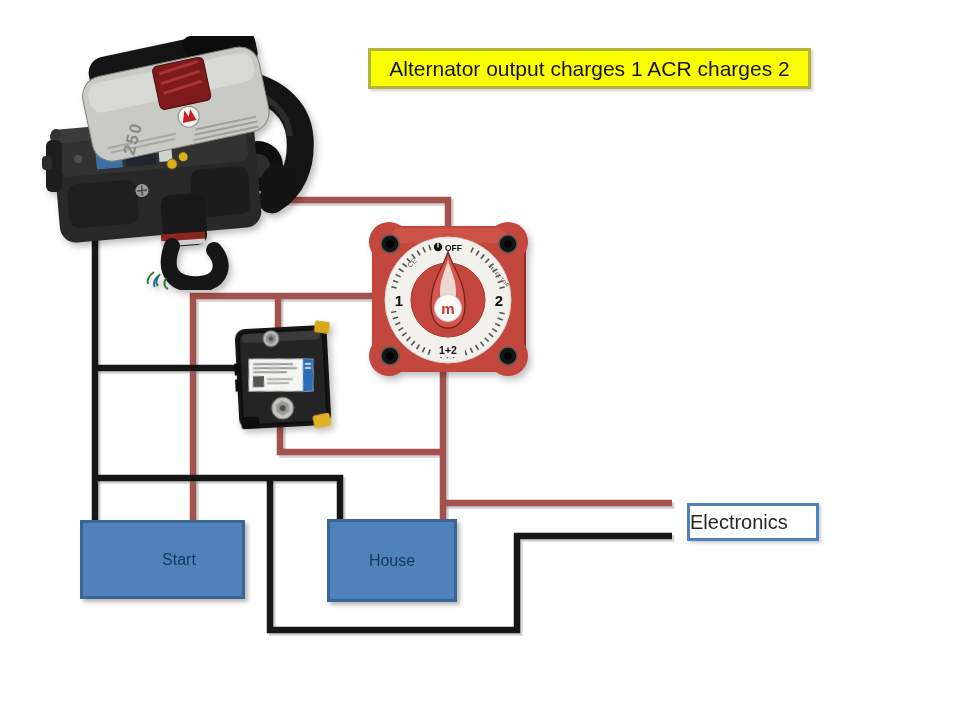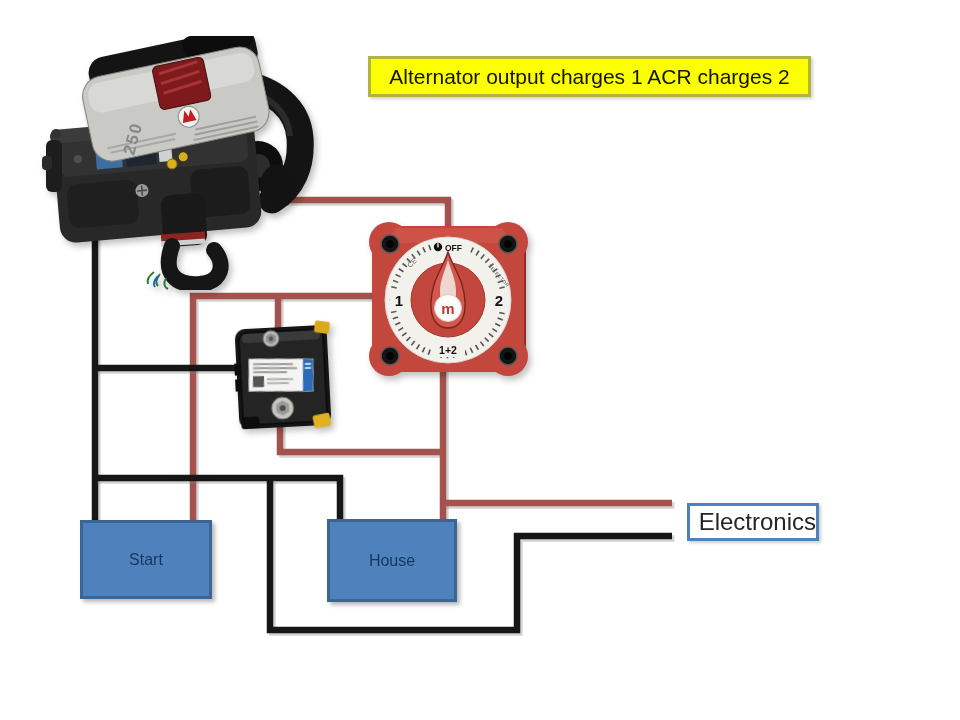"Alternator output charges 1 ACR" .banner { margin-top: 8px -> none }
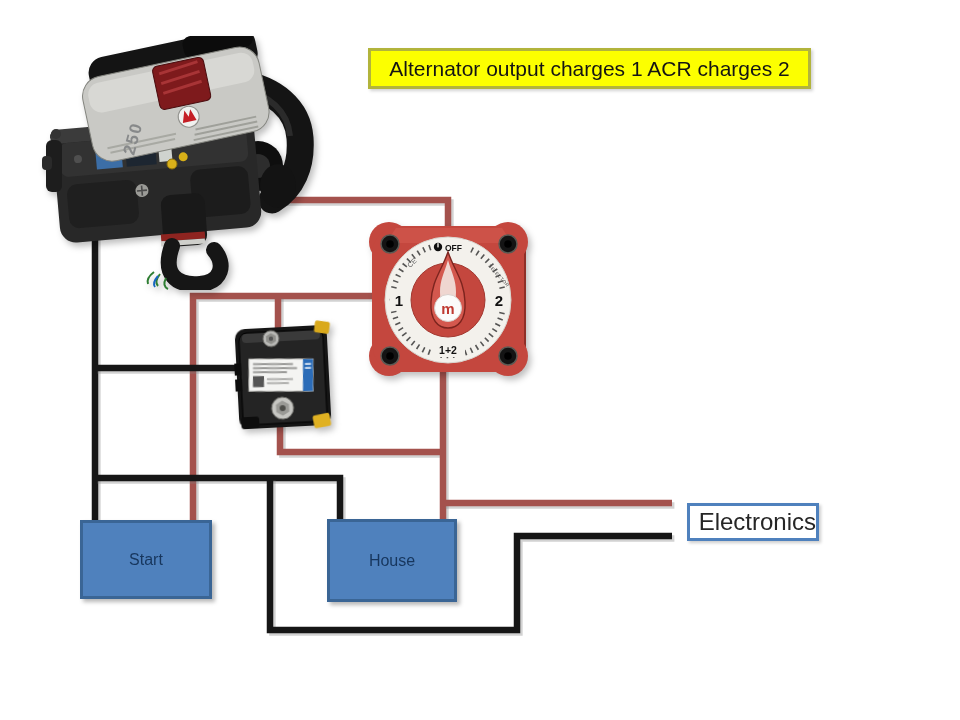"Electronics" .electronics { font-size: 24px -> 20px; justify-content: flex-end -> flex-start }
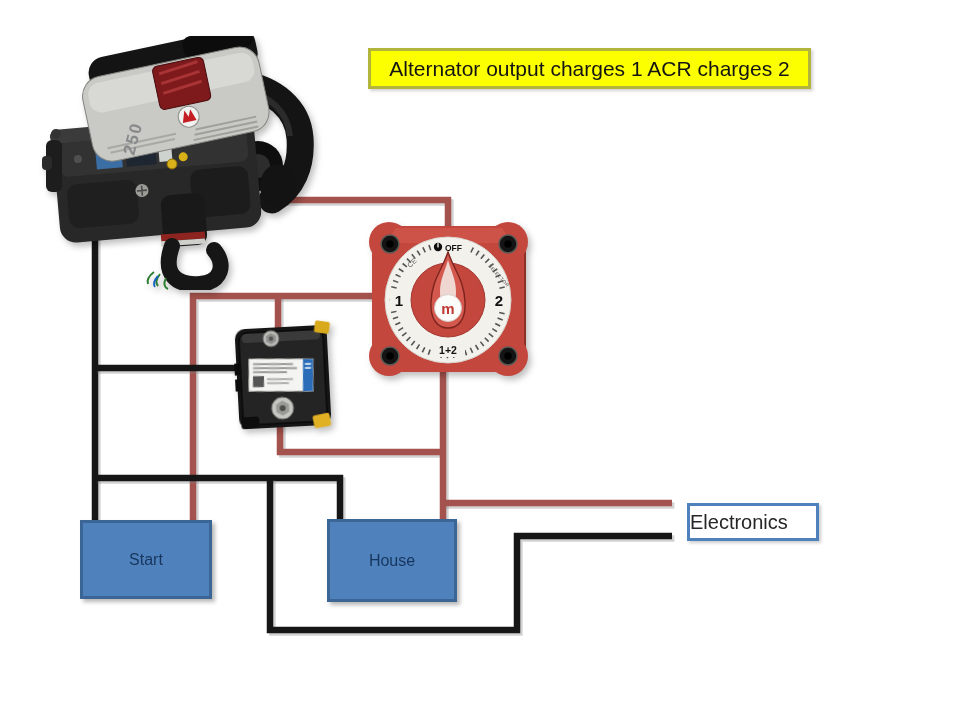"Start" #start-battery { padding-left: none -> 33px }
